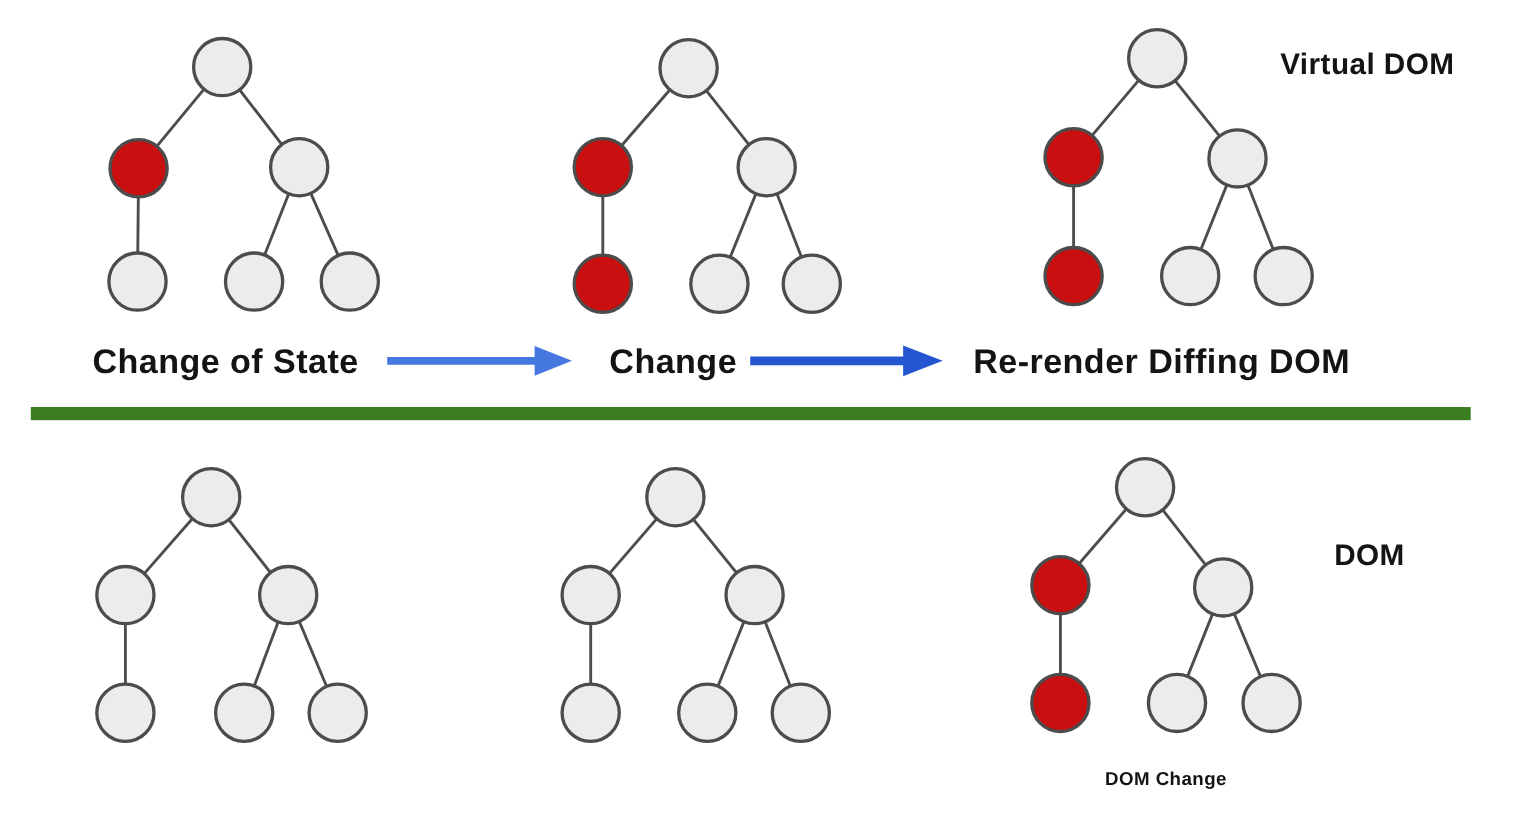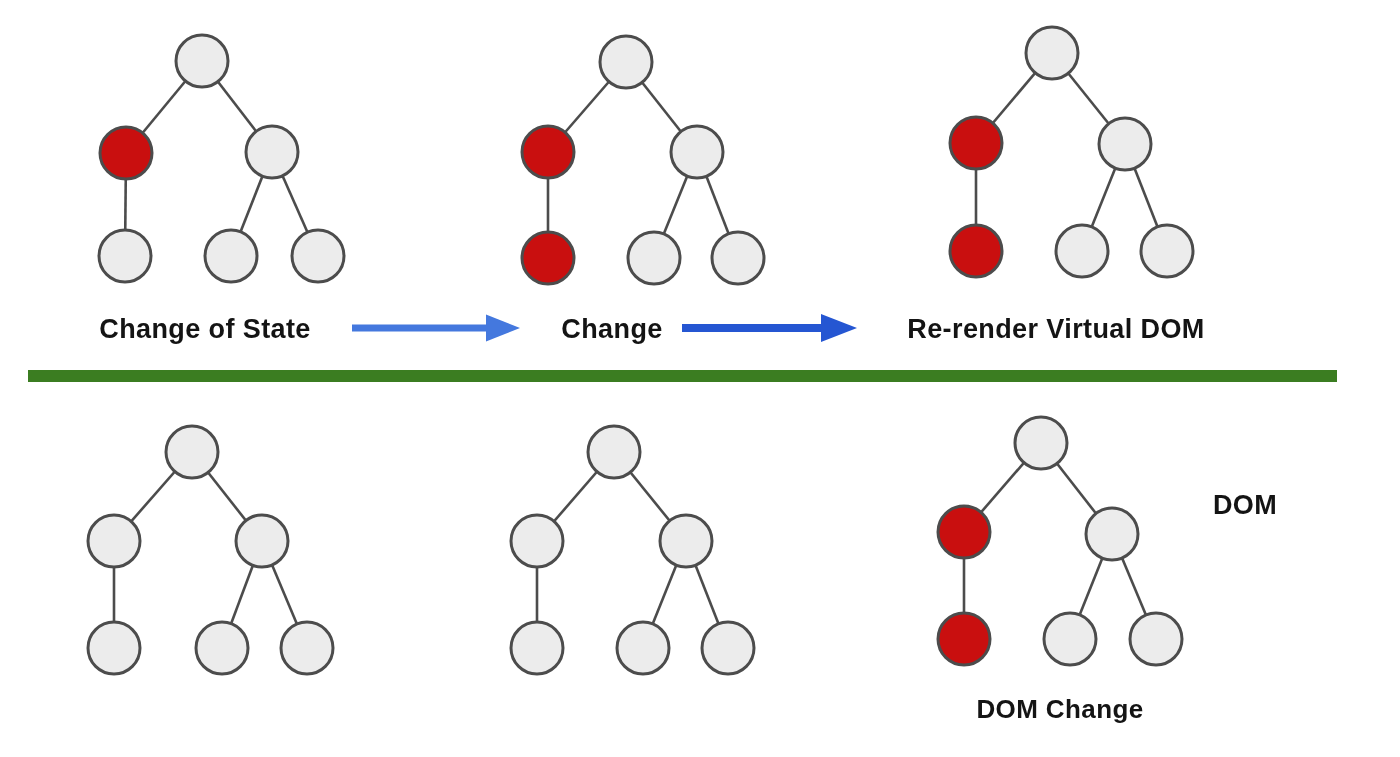"Virtual DOM" div.label { html: none -> <div>Virtual DOM</div> }
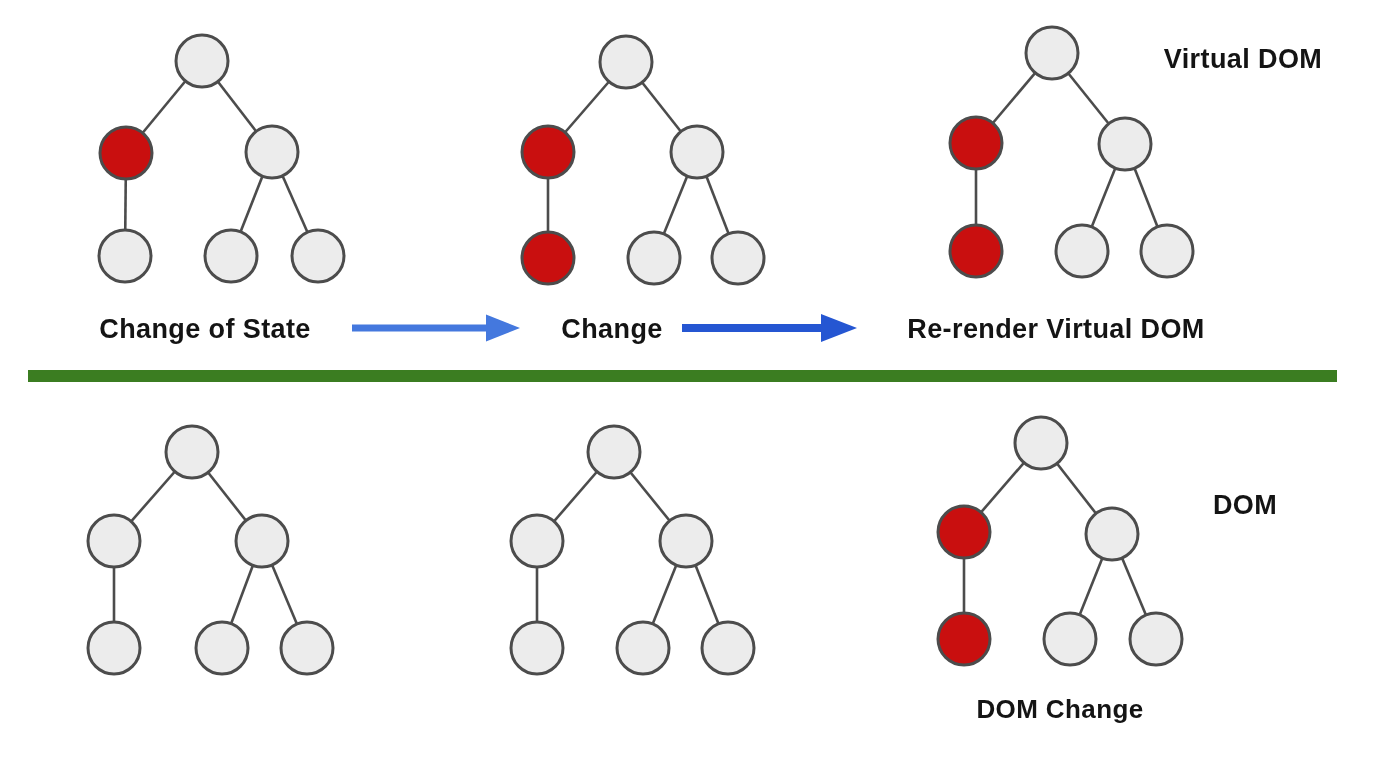"Change of State" .step-label { font-size: 27px -> 31px }
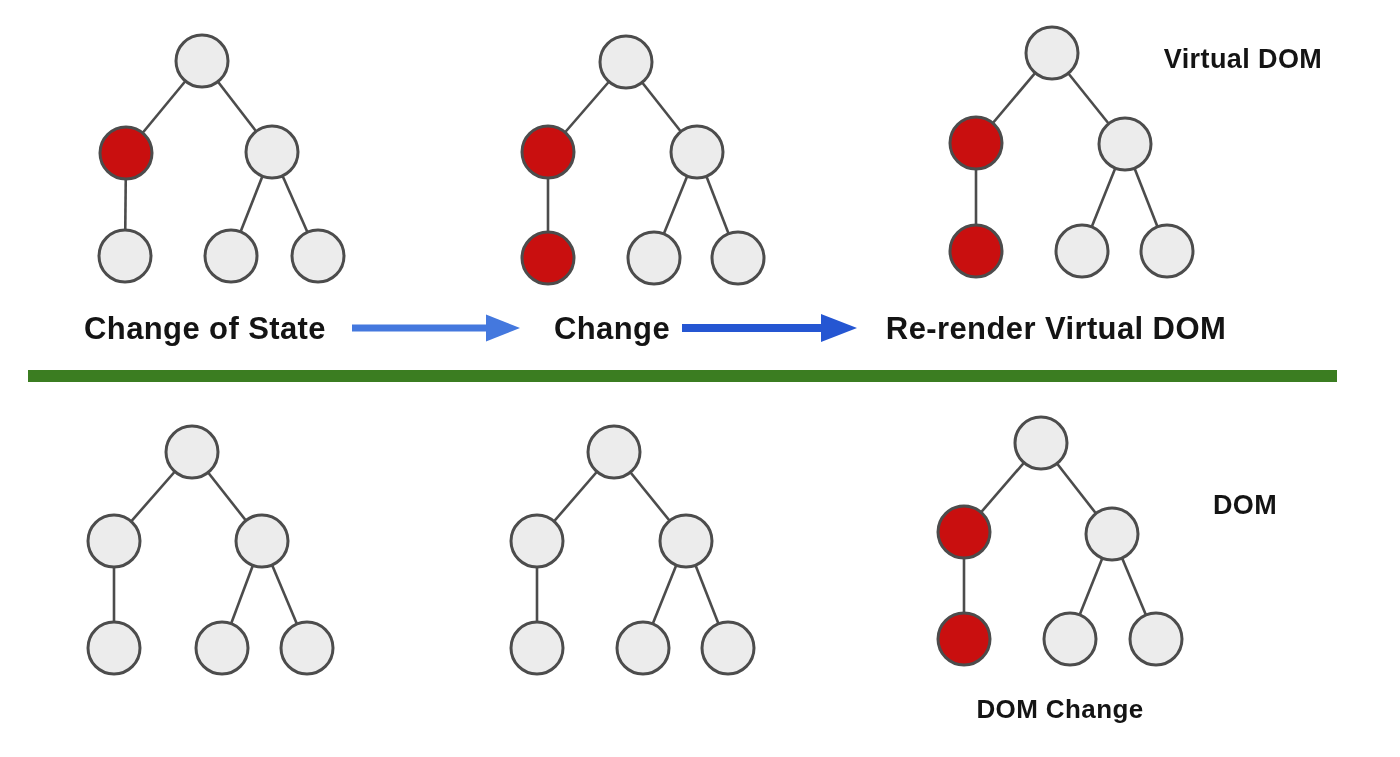"Re-render Virtual DOM" div.label { text: Virtual -> Diffing }
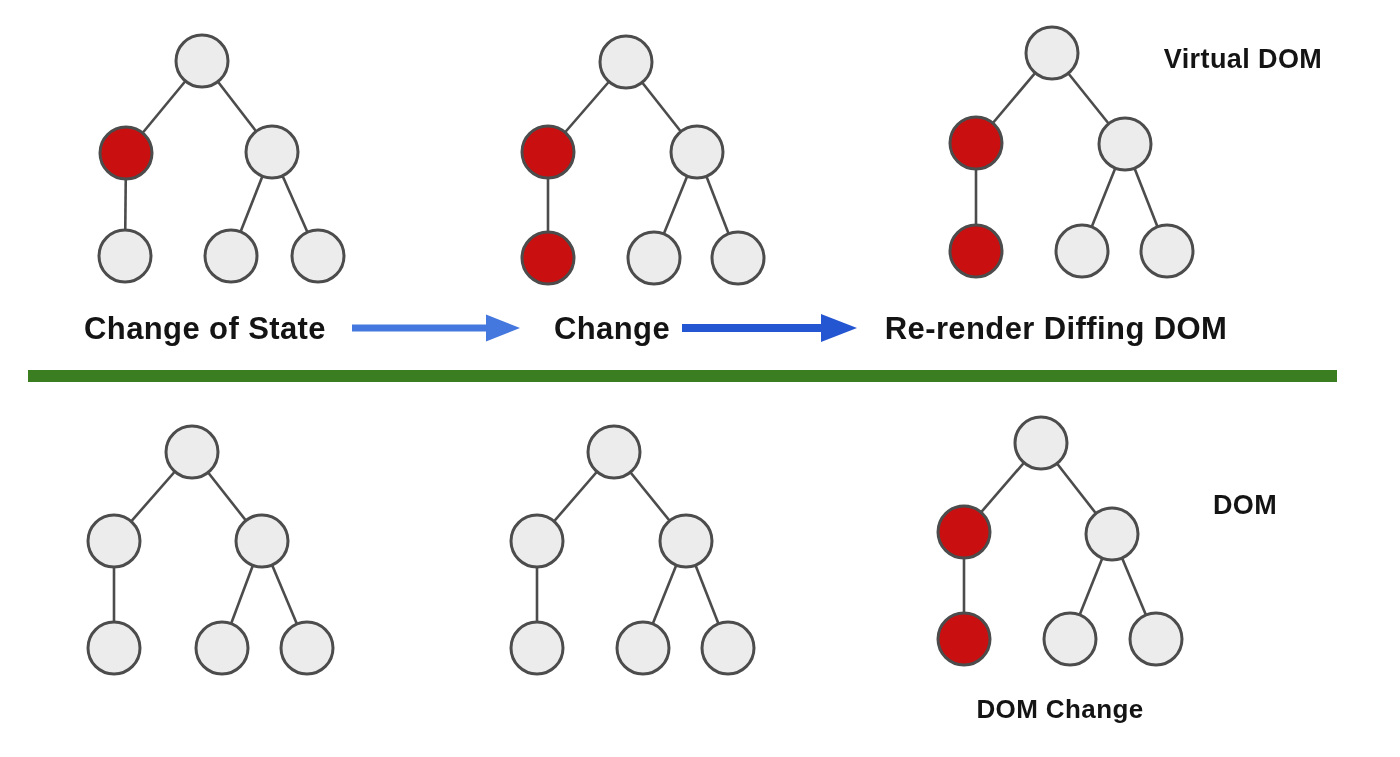"DOM Change" .caption { font-size: 26px -> 17px }
